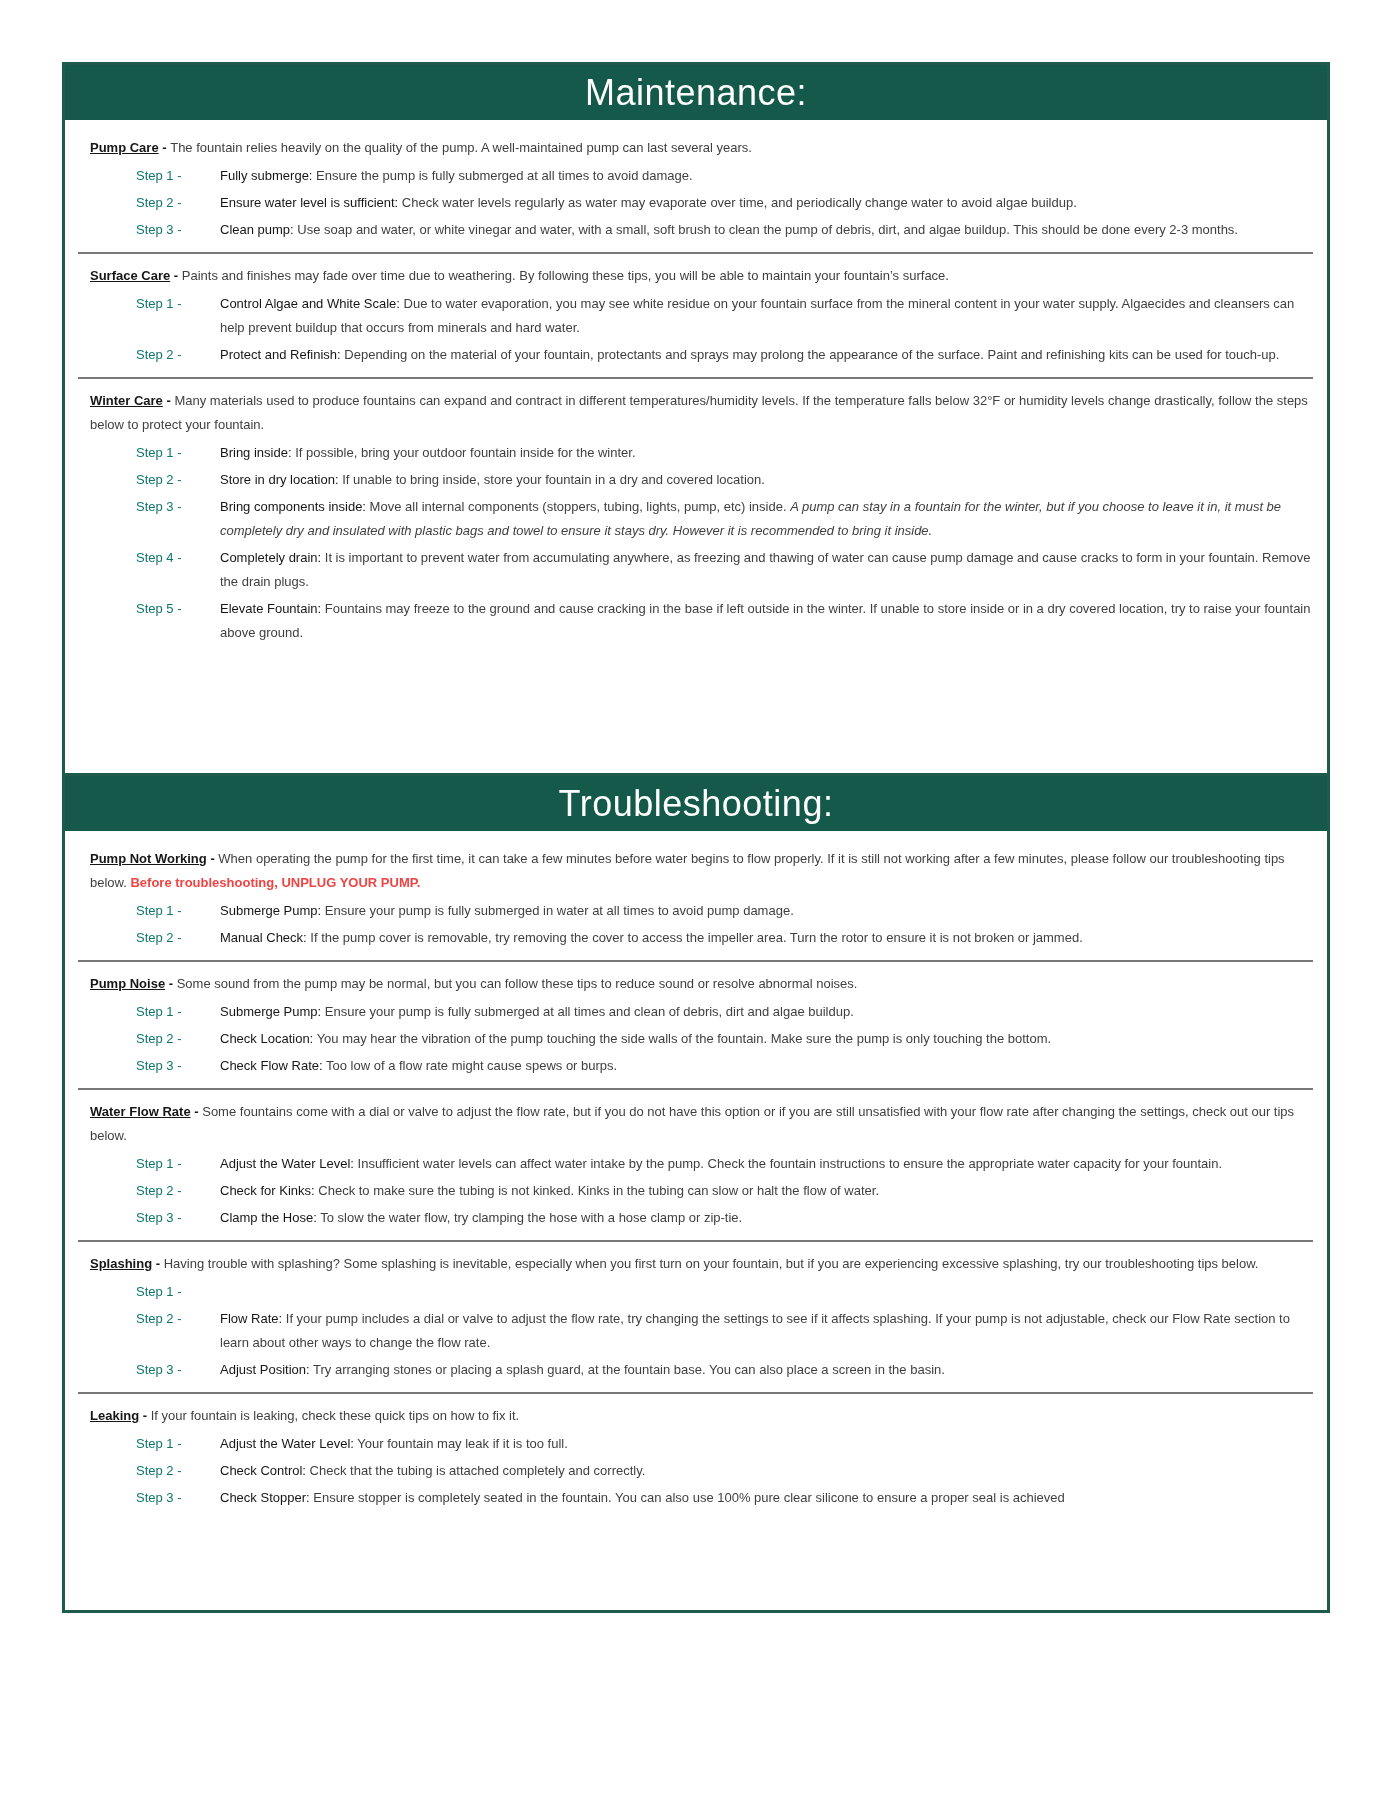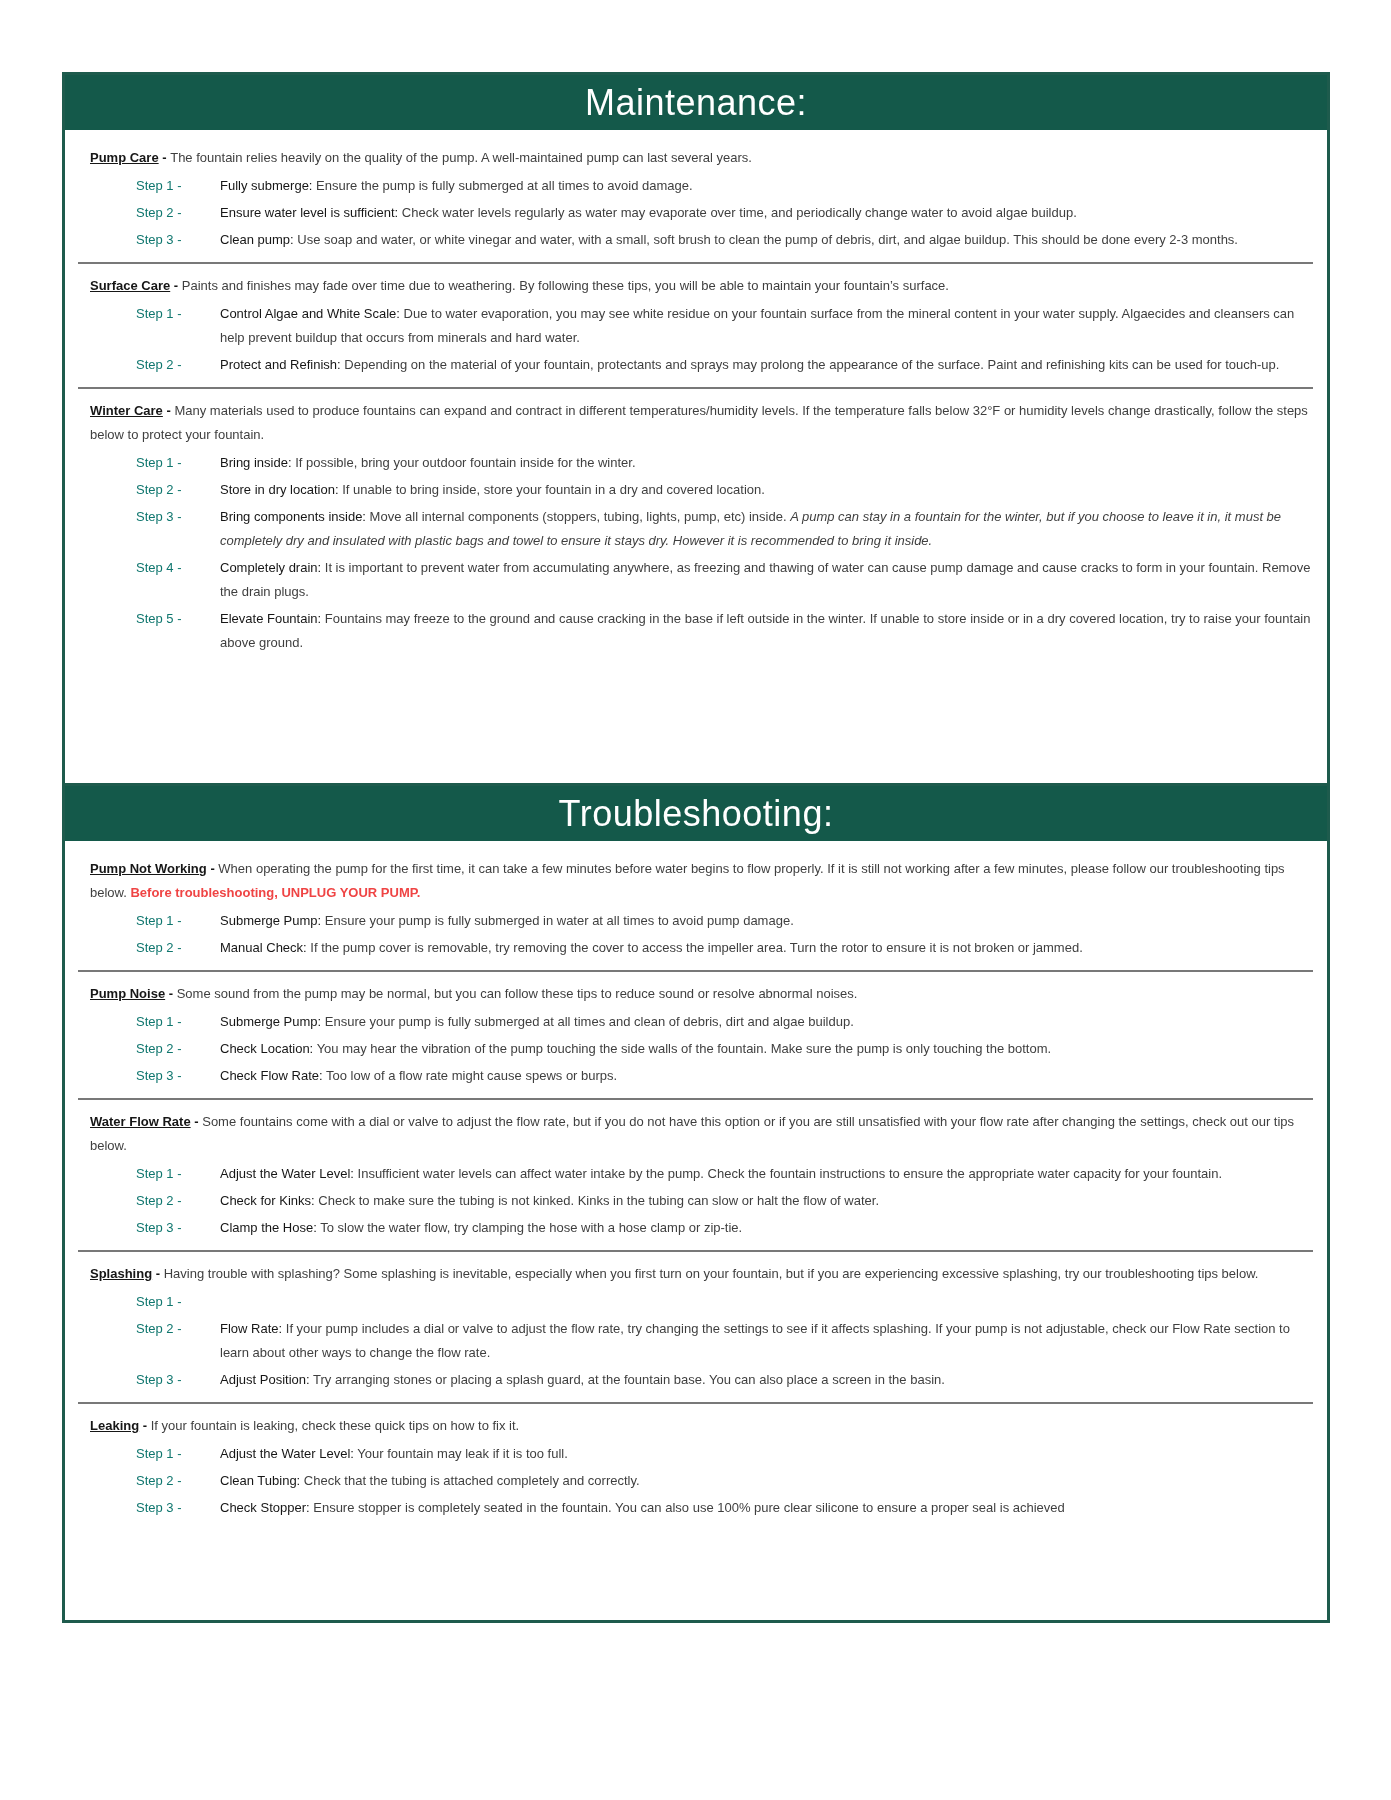"Maintenance:" .panel { margin-top: 10px -> none }
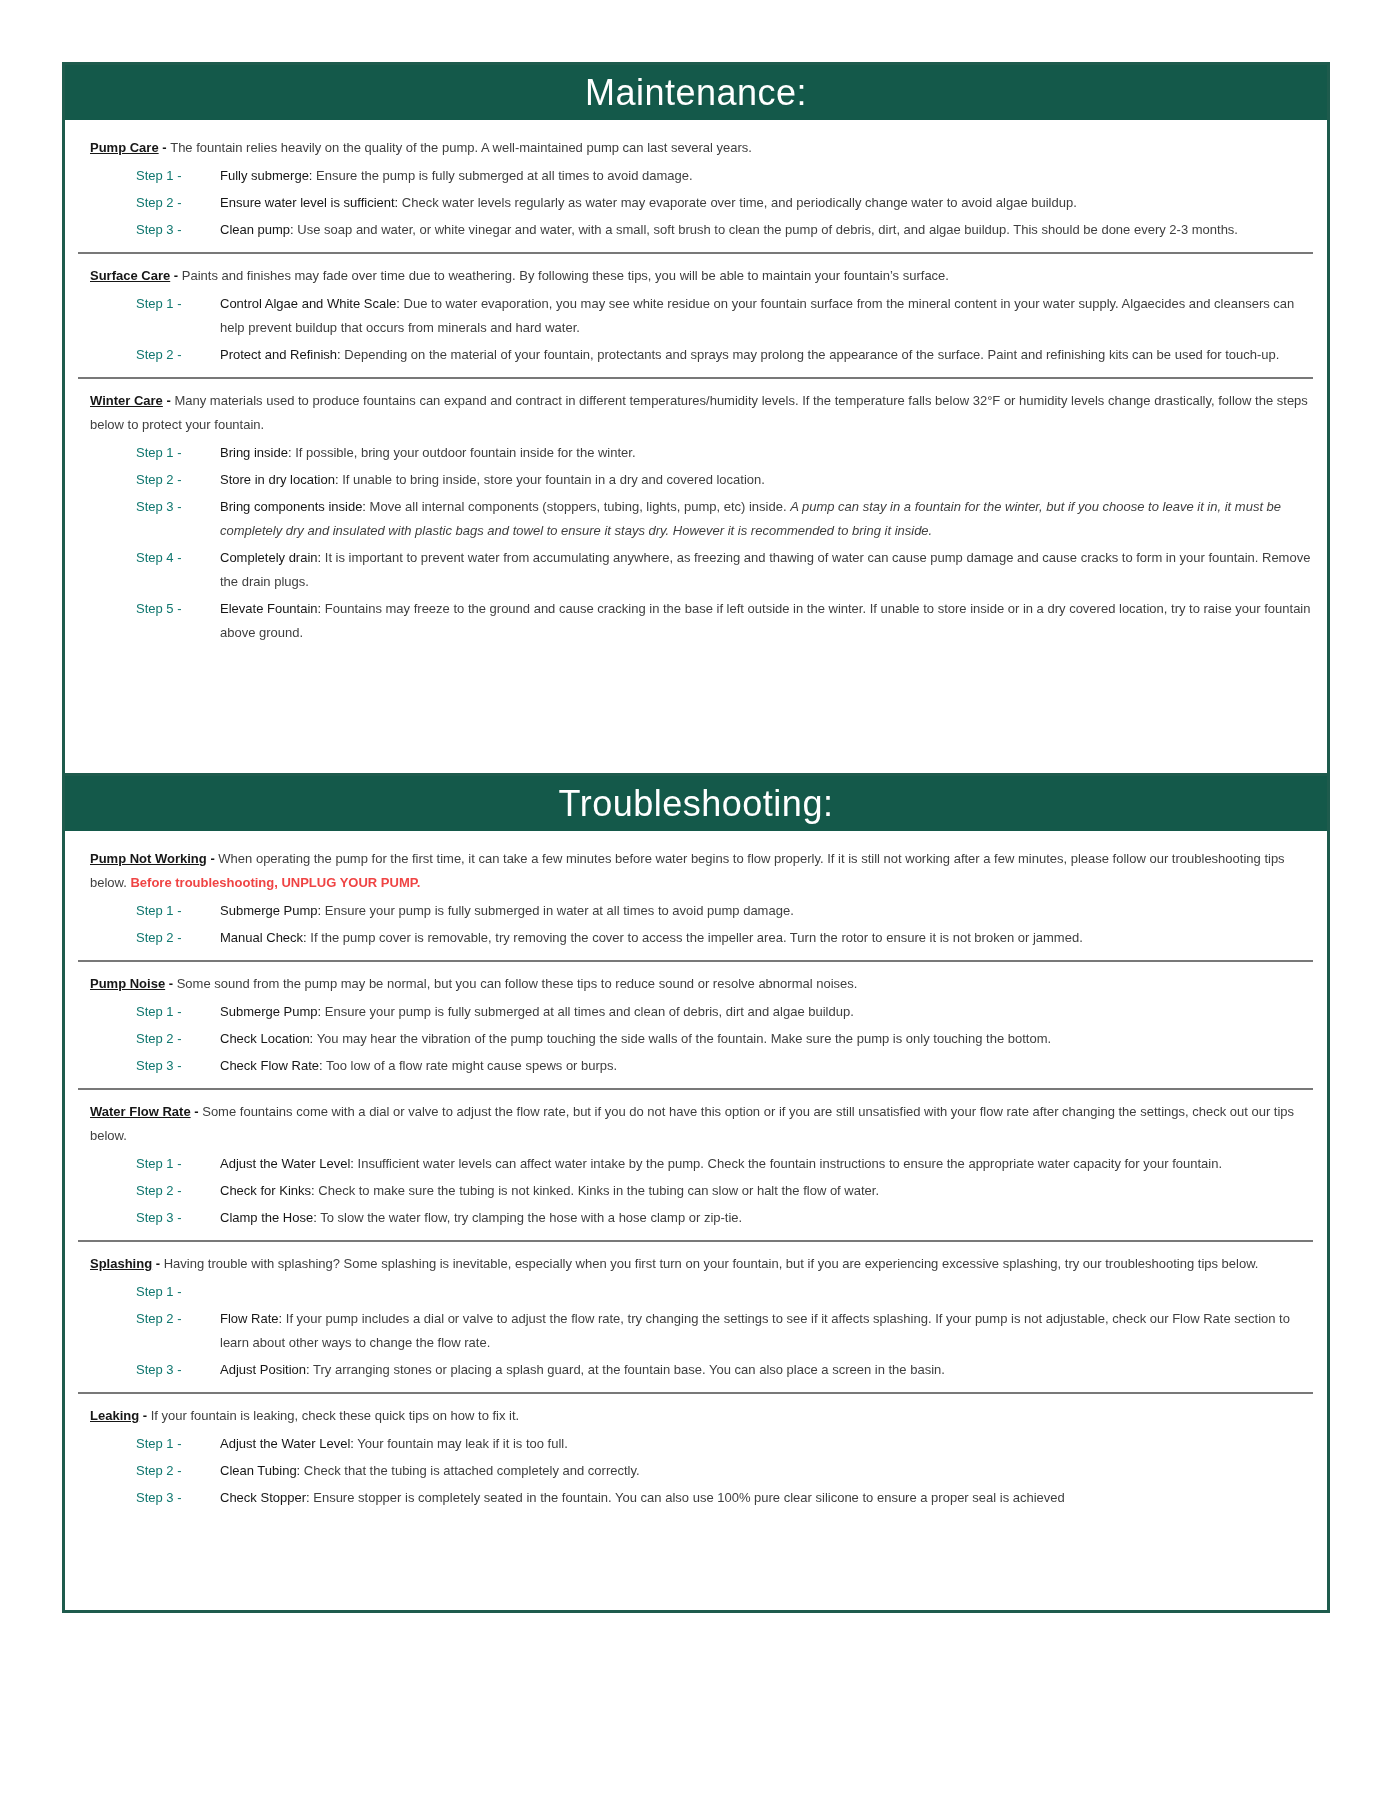"Clean Tubing:" span.step-label { text: Clean Tubing -> Check Control }
